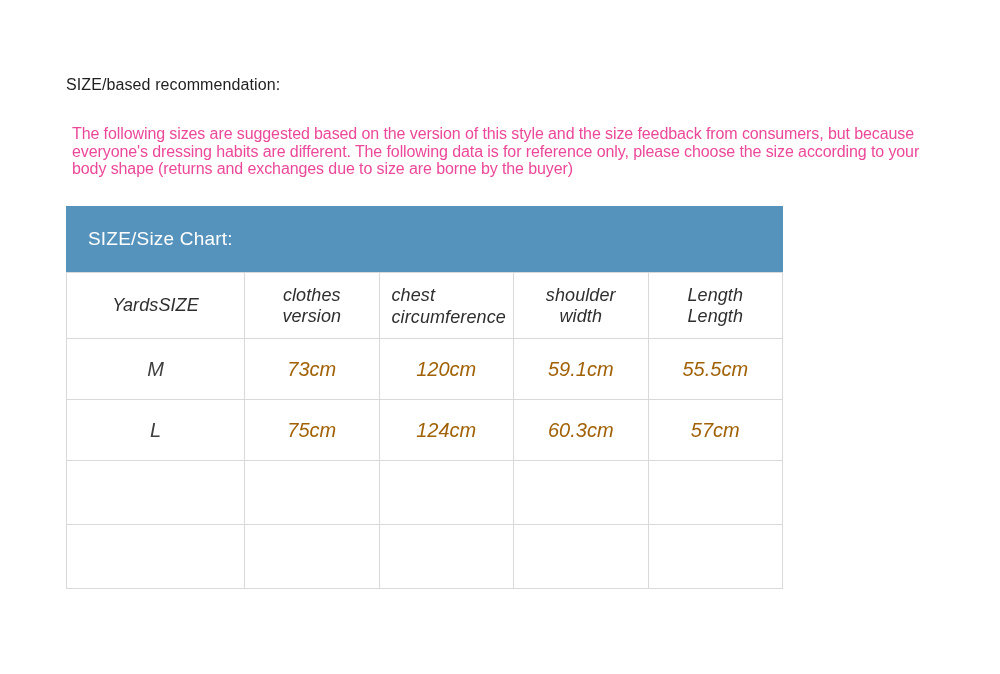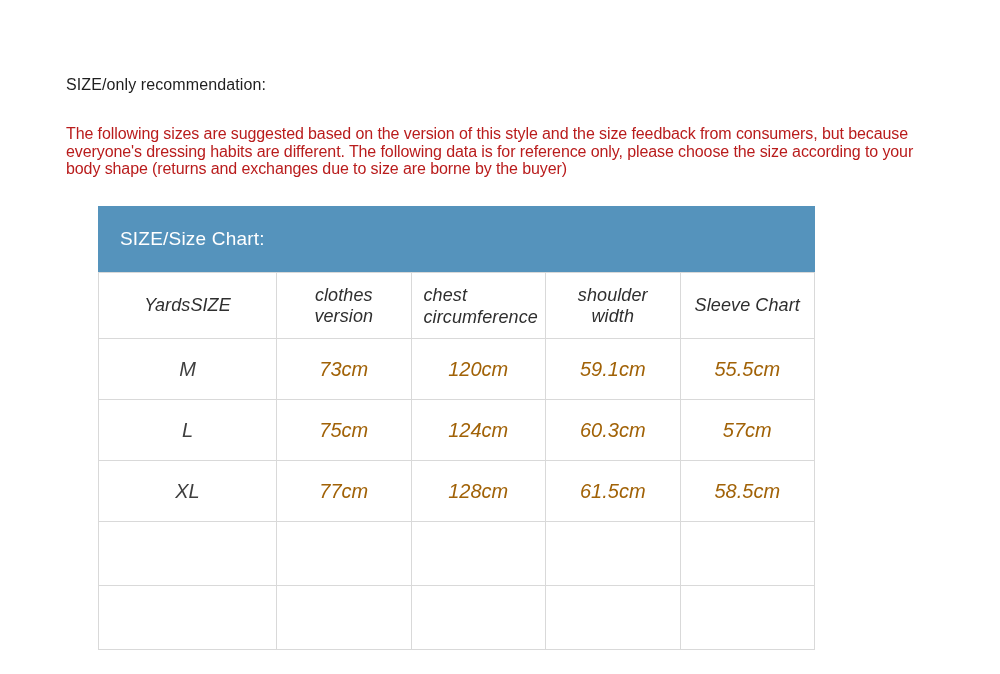"SIZE/only recommendation:" div.section-heading { text: SIZE/only -> SIZE/based }
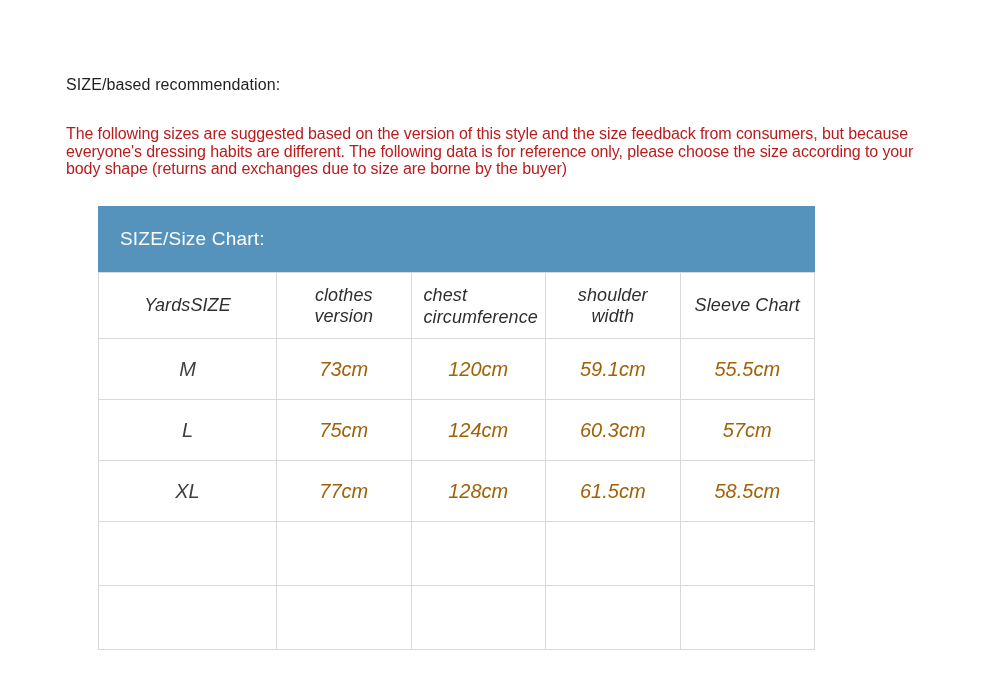"The following sizes are suggested" .size-note { color: #b91c1c -> #ec4899; left: 66px -> 72px }
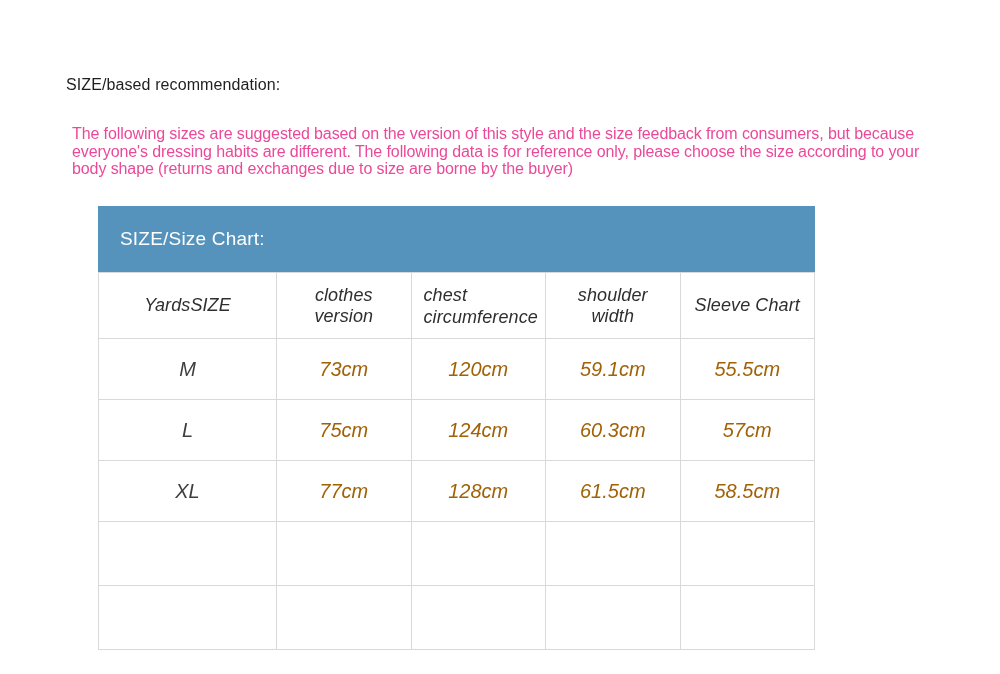"SIZE/Size Chart:" .chart-wrap { margin-left: 32px -> none }
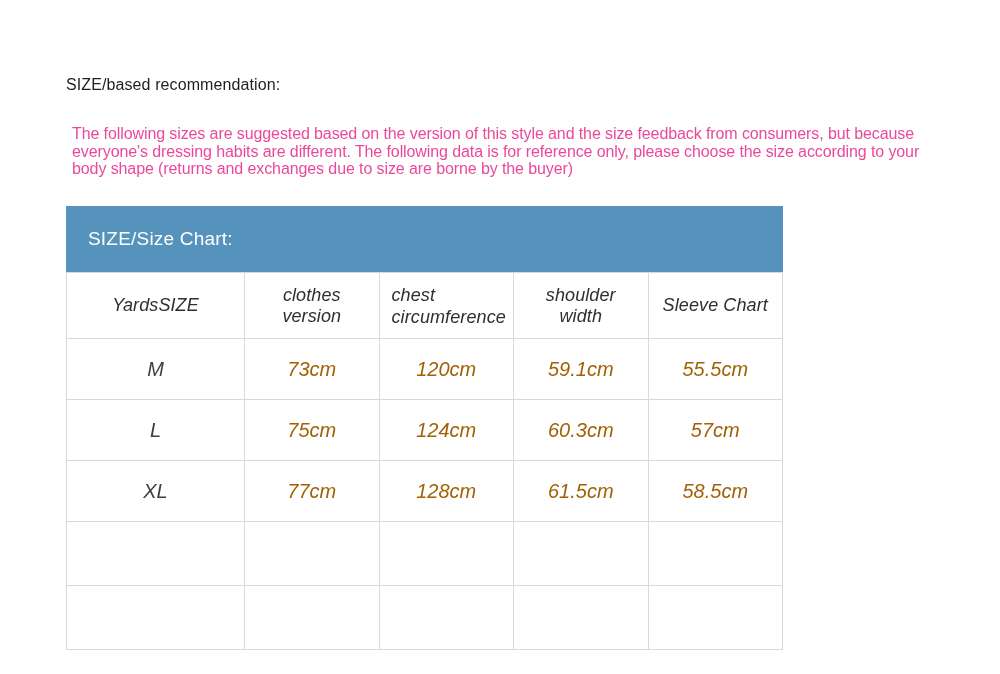"Sleeve Chart" th { text: Sleeve Chart -> Length Length }
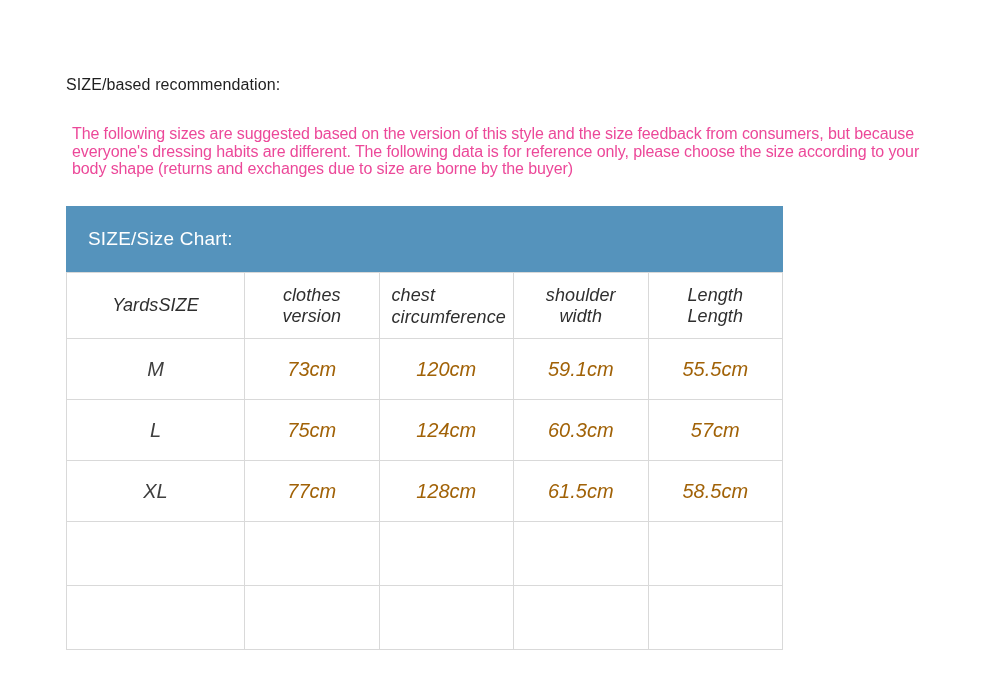"XL" tr.data-row { html: <tr> <td>XL</td> <td>77cm</td> <td>128cm</td> <td>61.5cm</td> <td>58.5cm</td> </tr> -> none }
